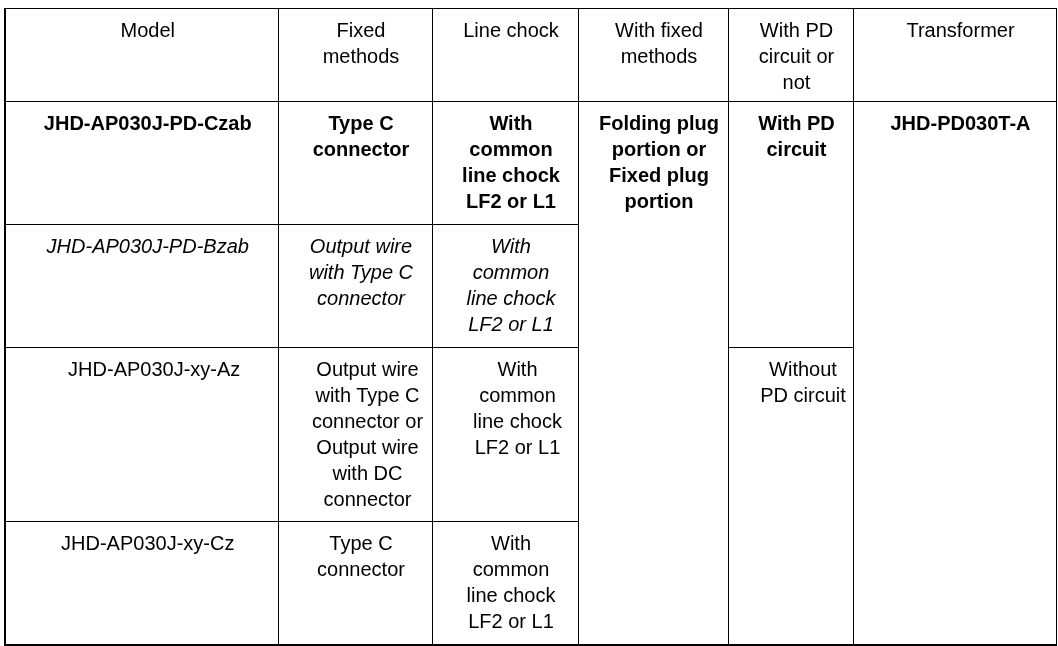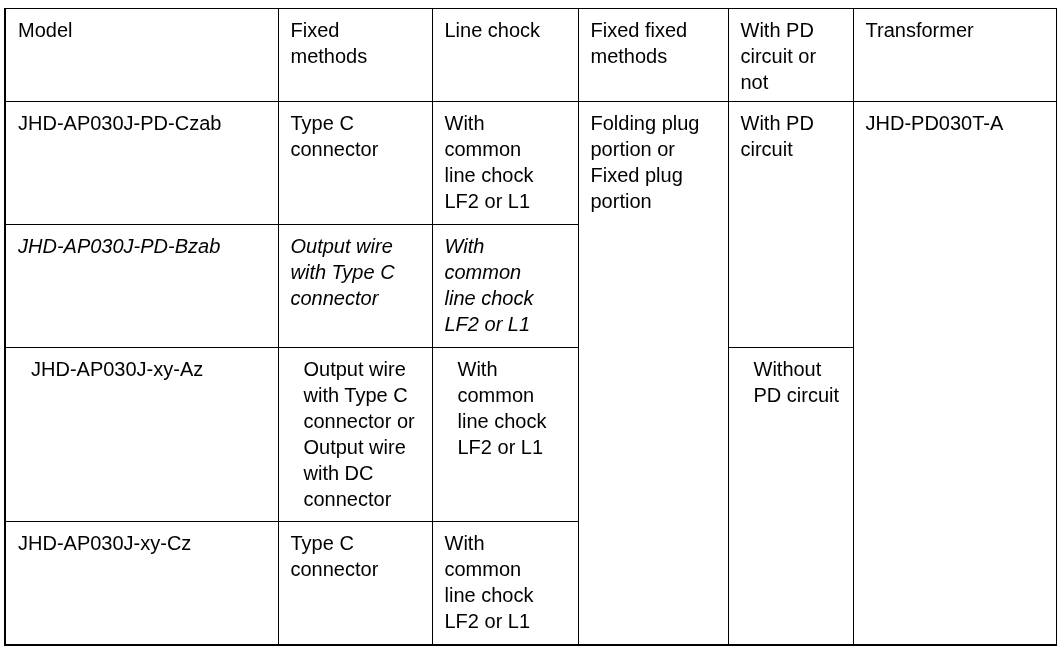"Model" table.spec-table { text-align: none -> center }
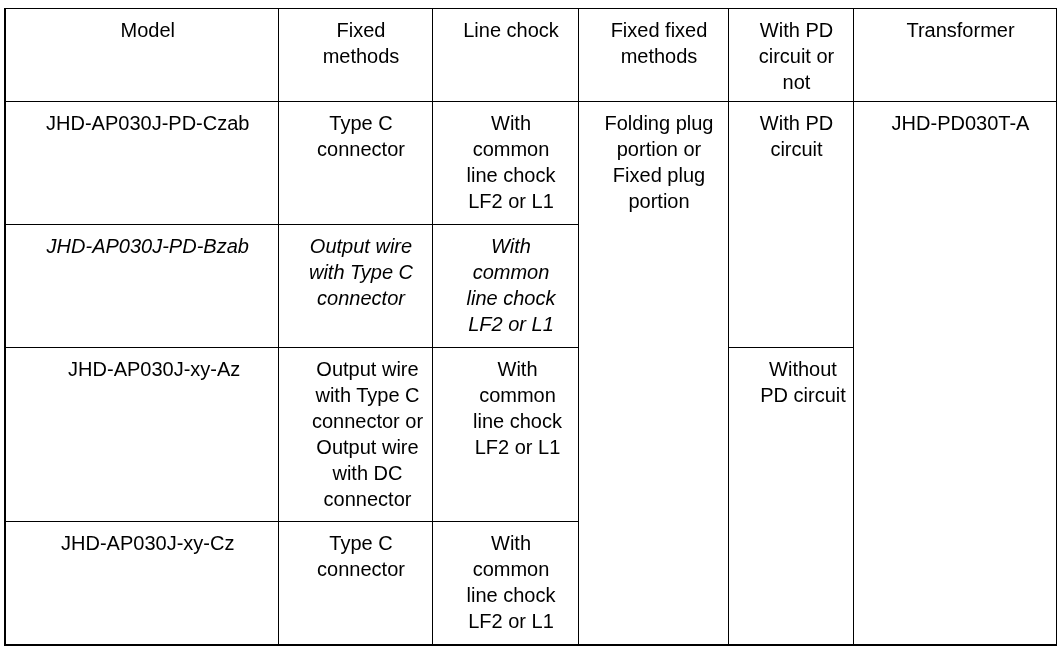"Fixed fixed" td { text: Fixed -> With }
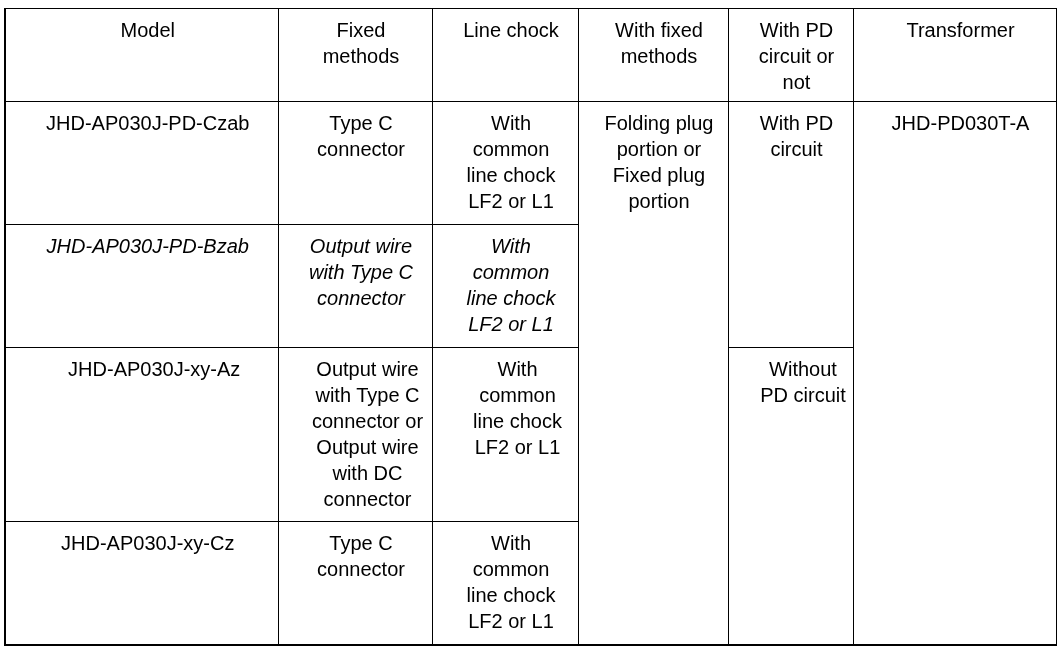"JHD-AP030J-PD-Czab" tr.row-1 td { font-weight: none -> bold }
